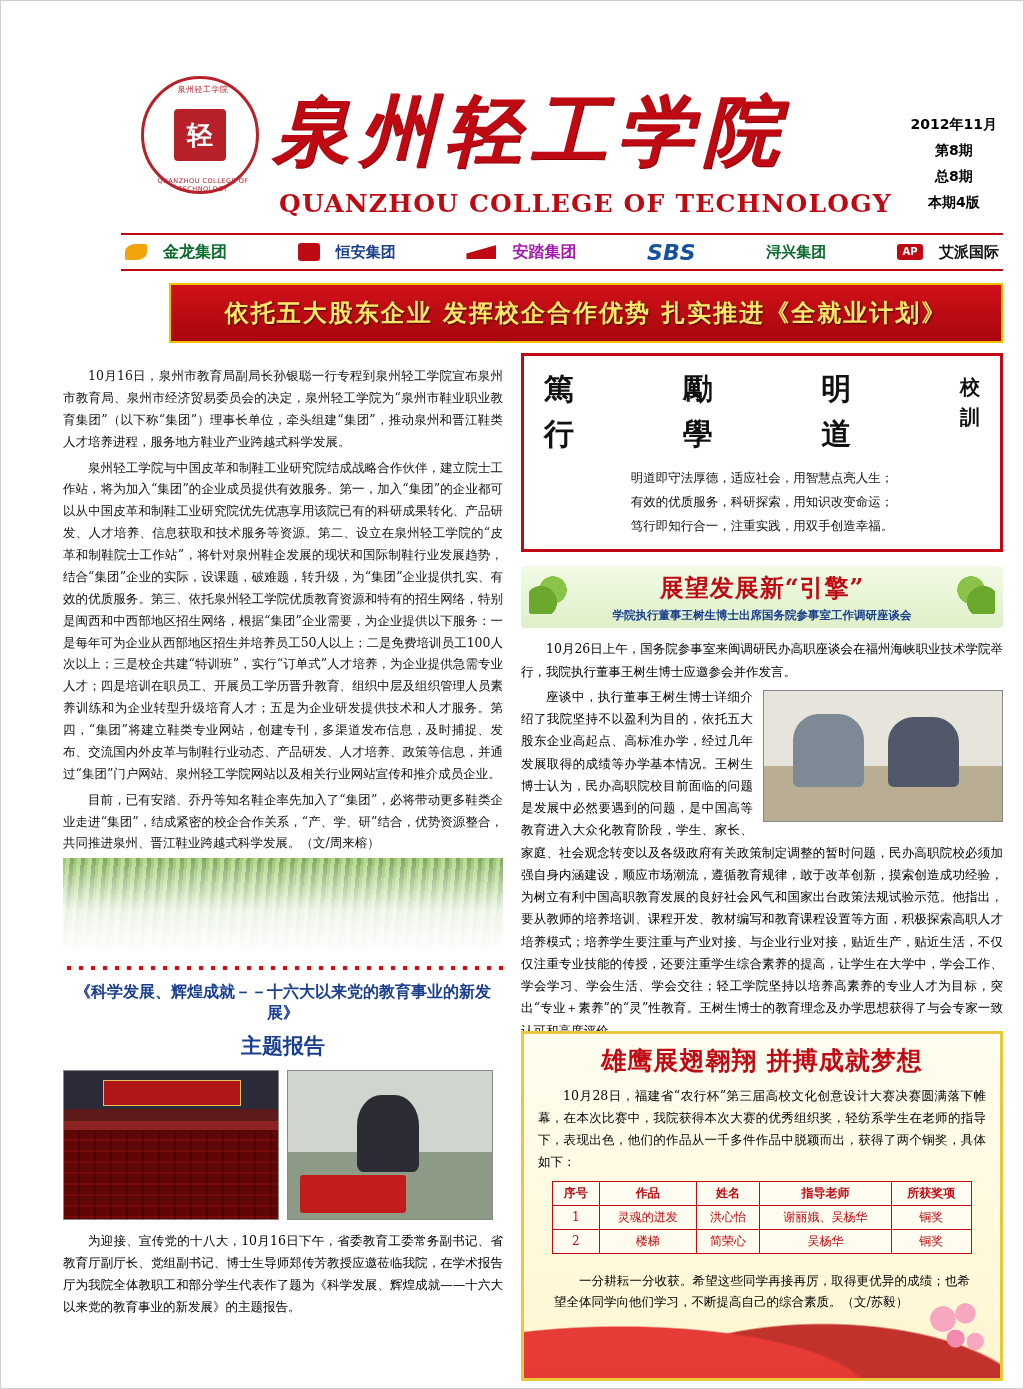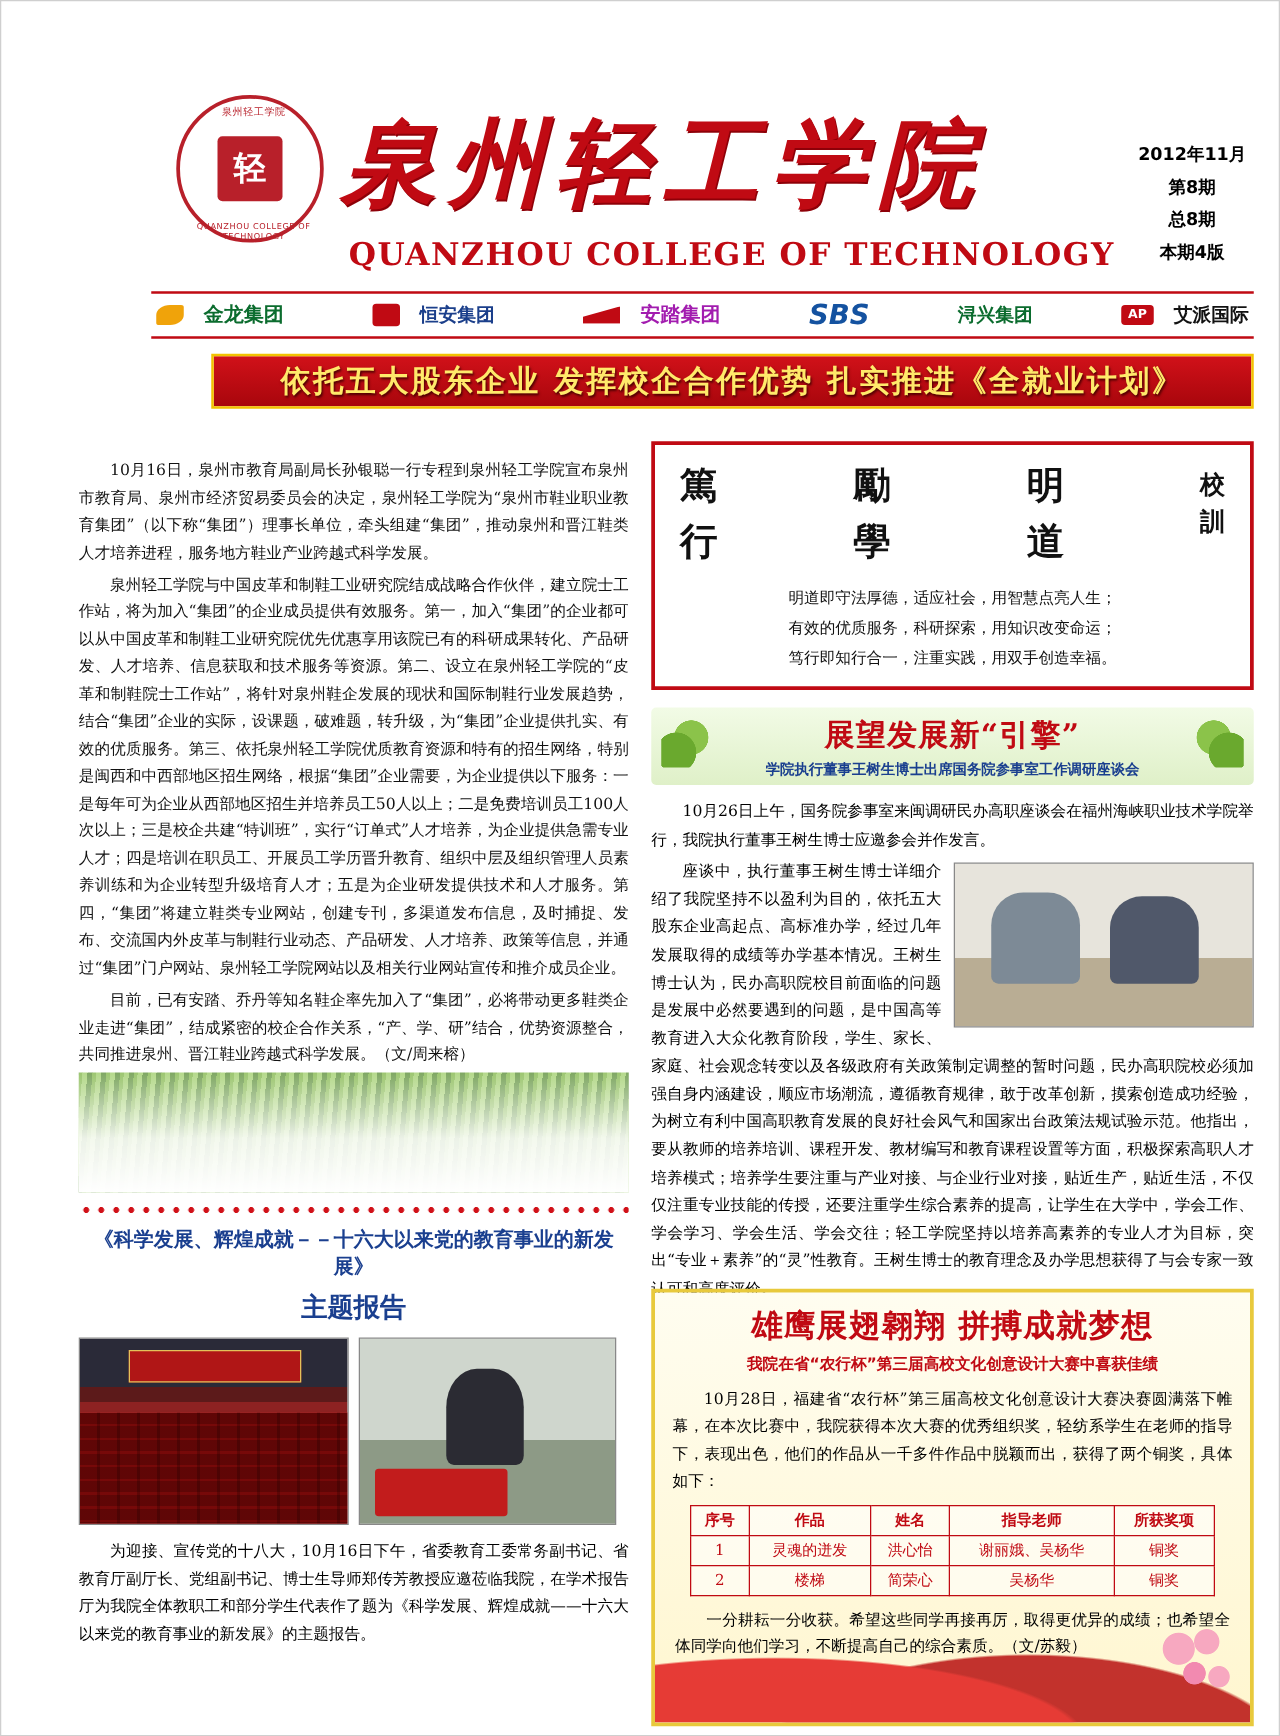"依托五大股东企业 发挥校企合作优势 扎实推进《全就业计划》" .banner { height: 44px -> 60px }
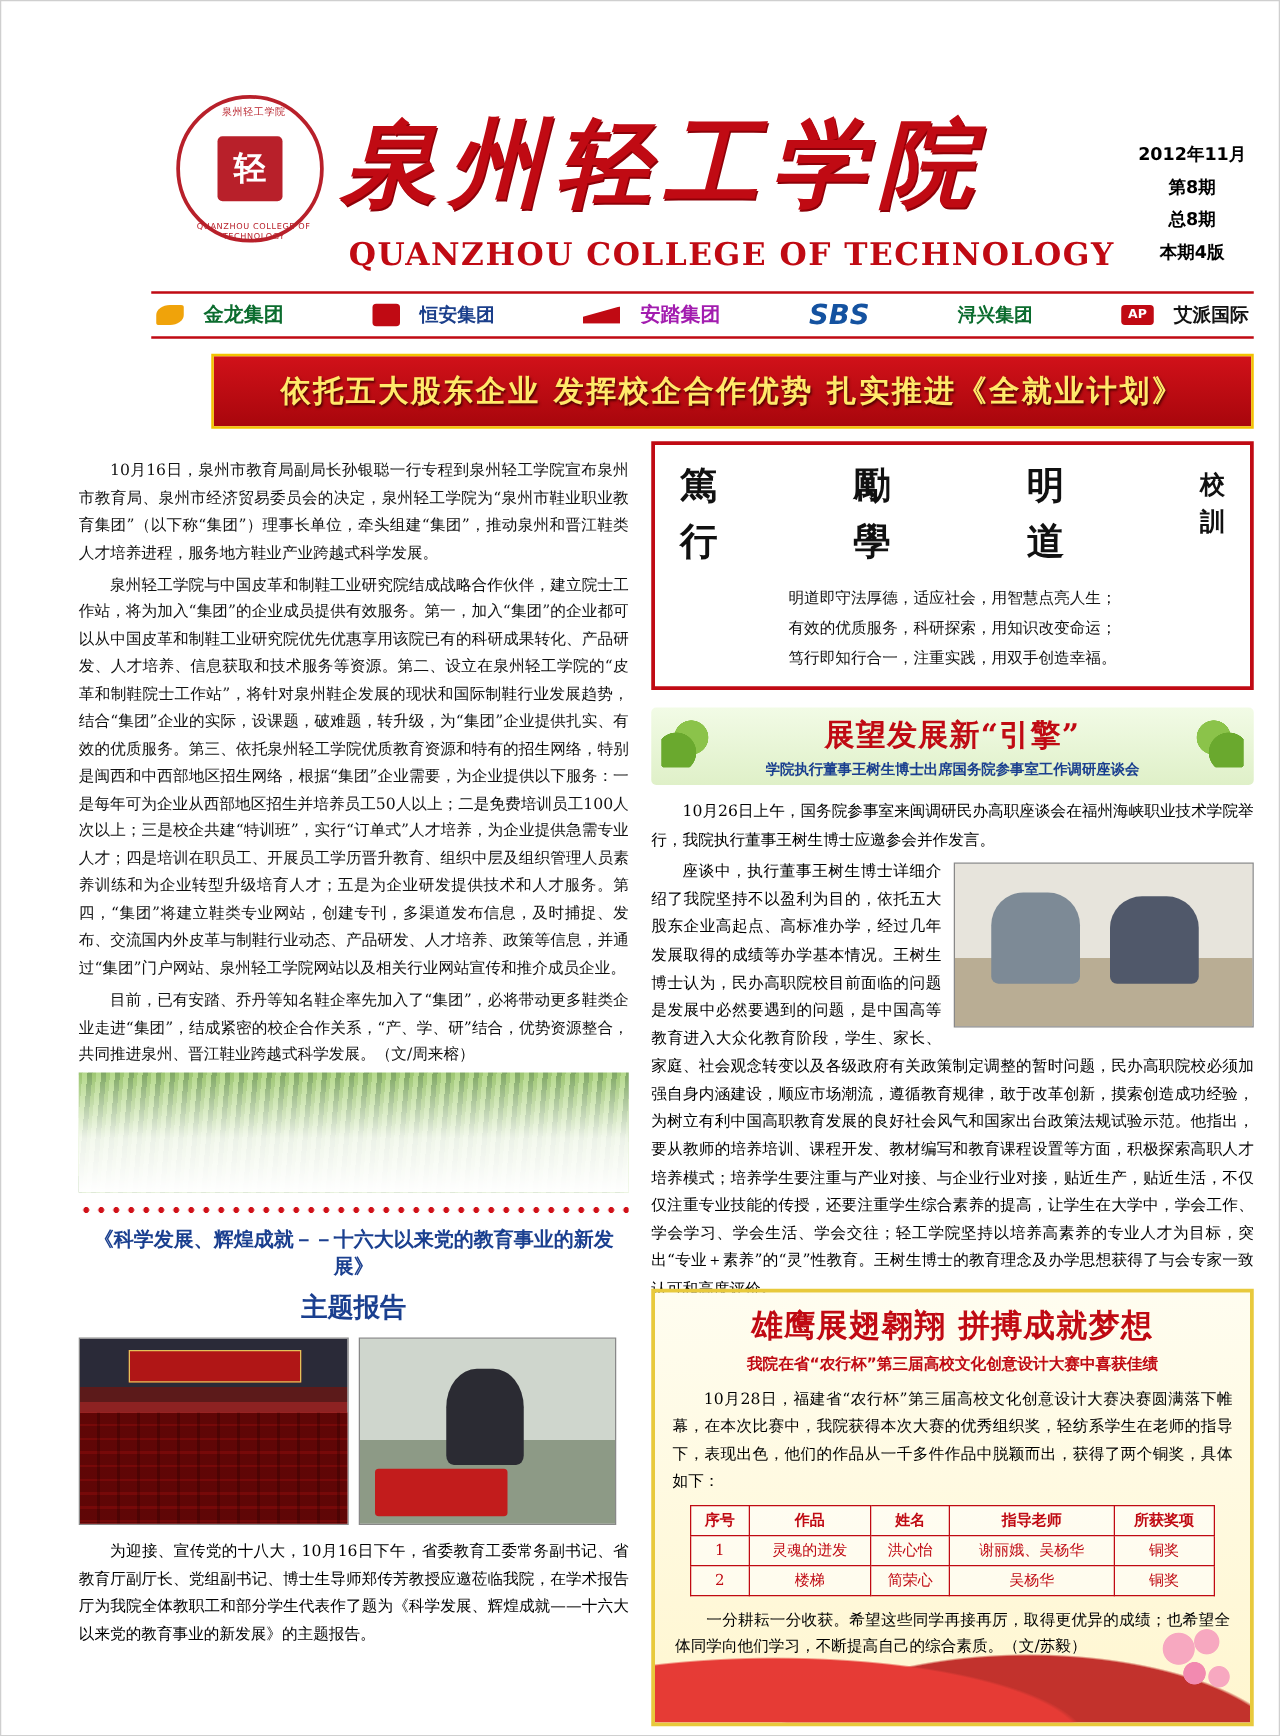"我院在省“农行杯”第三届高校文化创意设计大赛中喜获佳绩" div.award-sub { html: <div>我院在省“农行杯”第三届高校文化创意设计大赛中喜获佳绩</div> -> none }
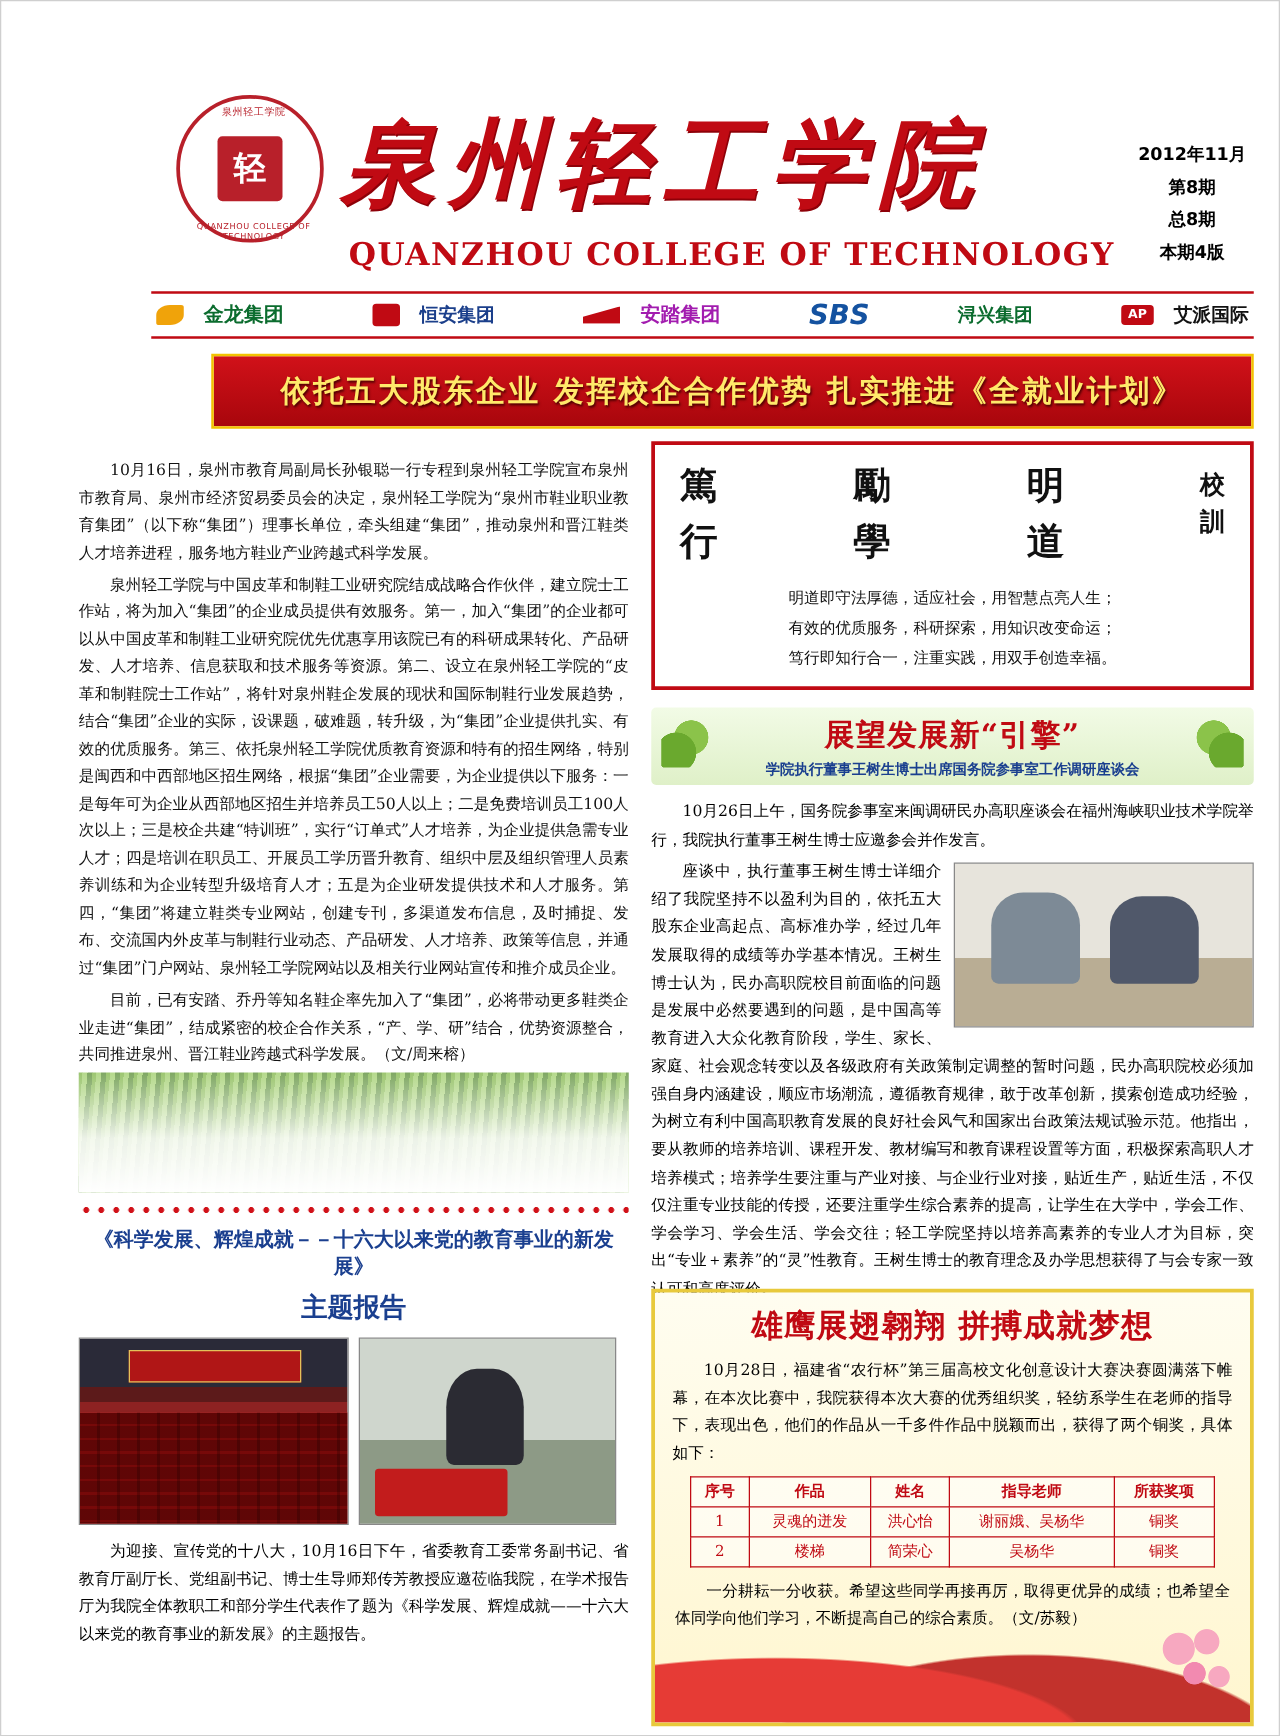"一分耕耘一分收获。希望这些同学再接再厉，取得更优异的成绩；也希望全体同学向他们学" .award-foot p { margin: 2px -> 16px }
